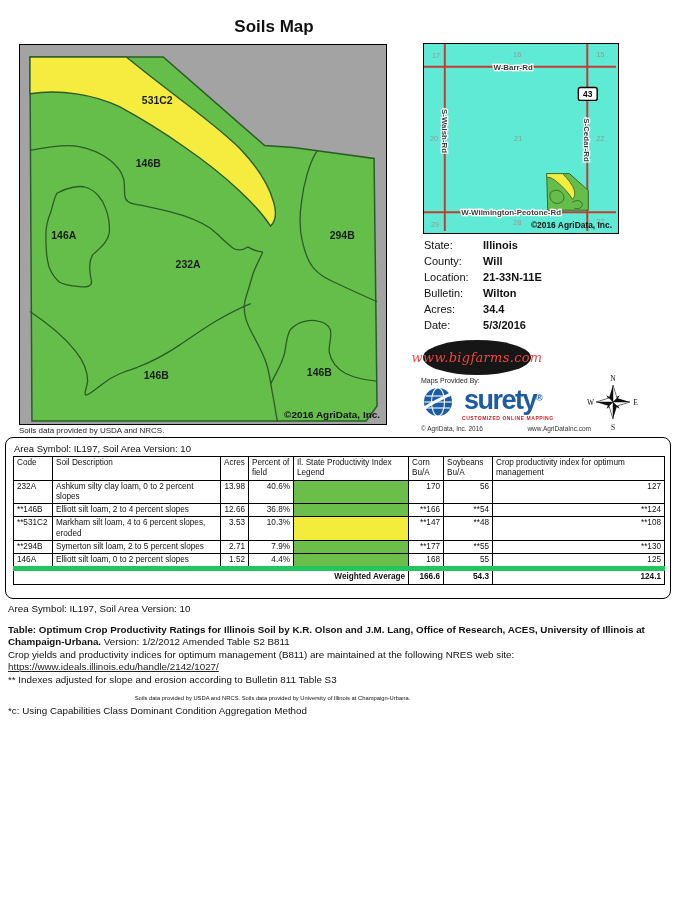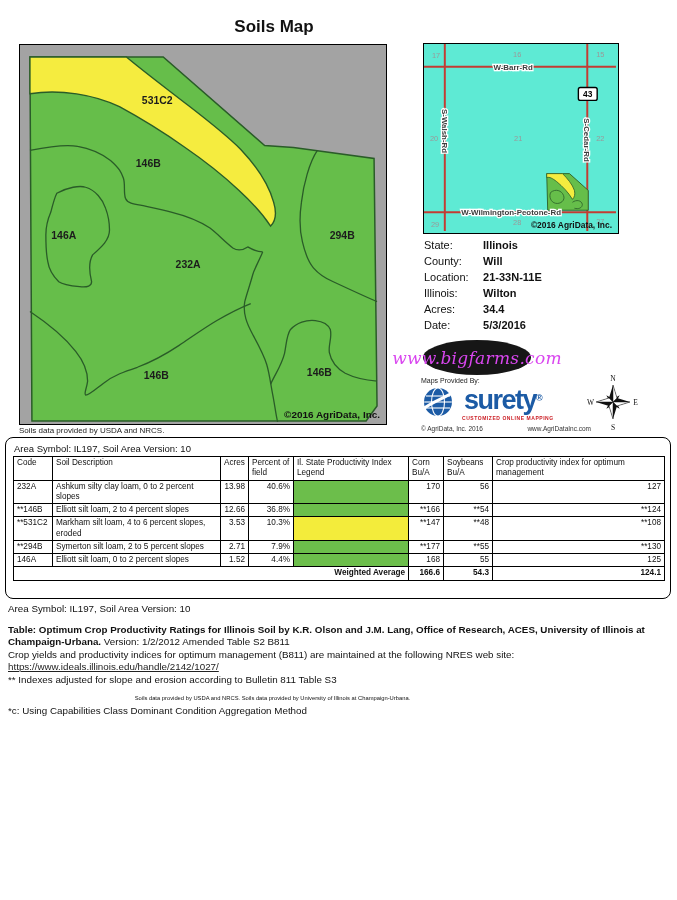"Illinois:" span.info-label { text: Illinois -> Bulletin }
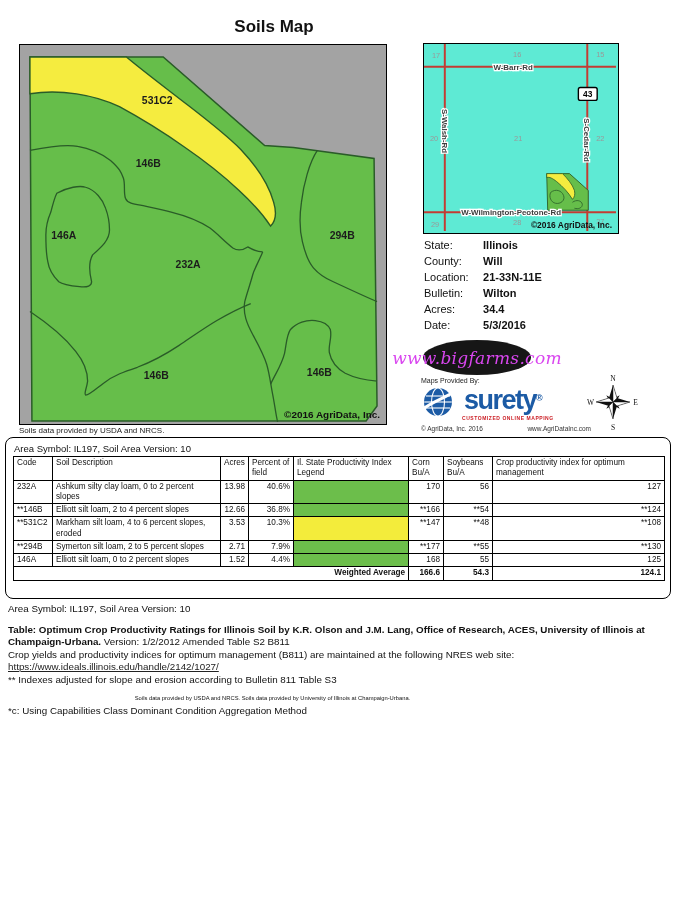"www.bigfarms.com" .bigfarms { color: #d946ef -> #ef4444; font-size: 17px -> 13px }
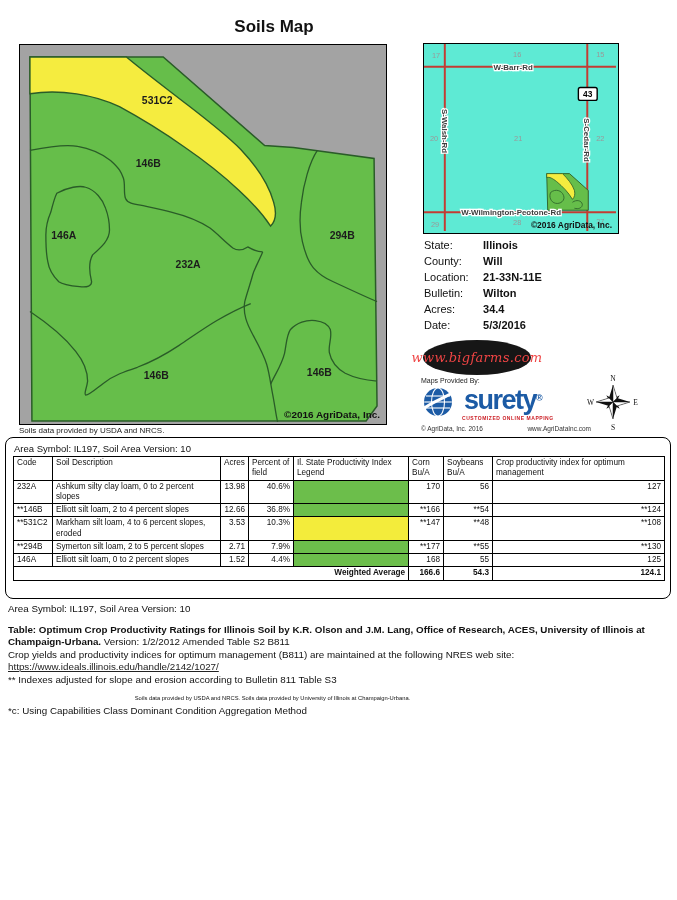"Weighted Average" table.soil tr.wavg td { border-top: 1px solid #22c55e -> 5px solid #22c55e }
